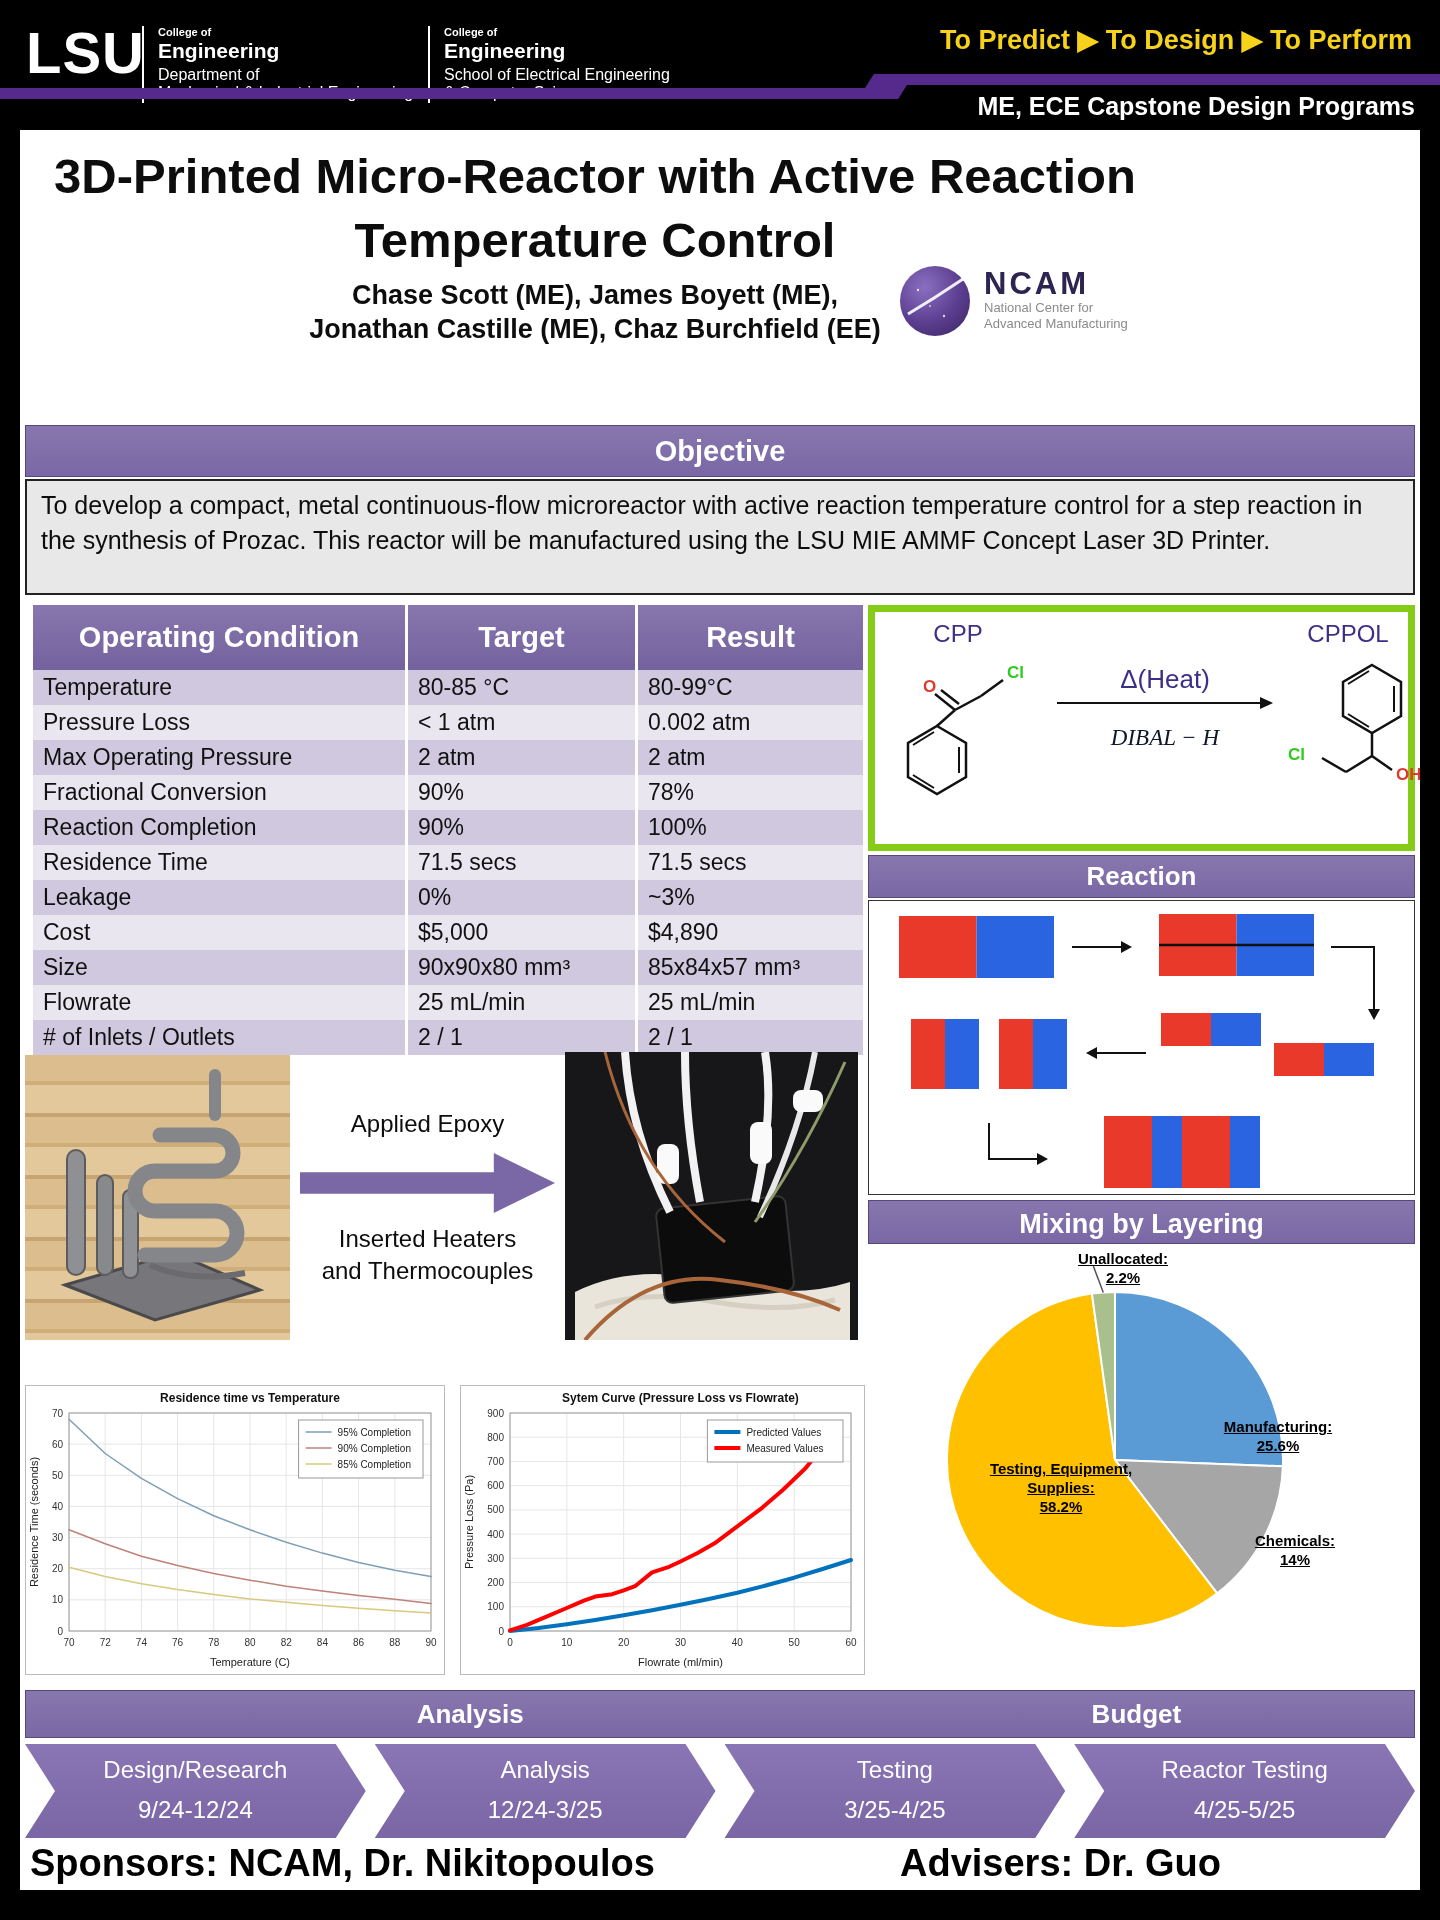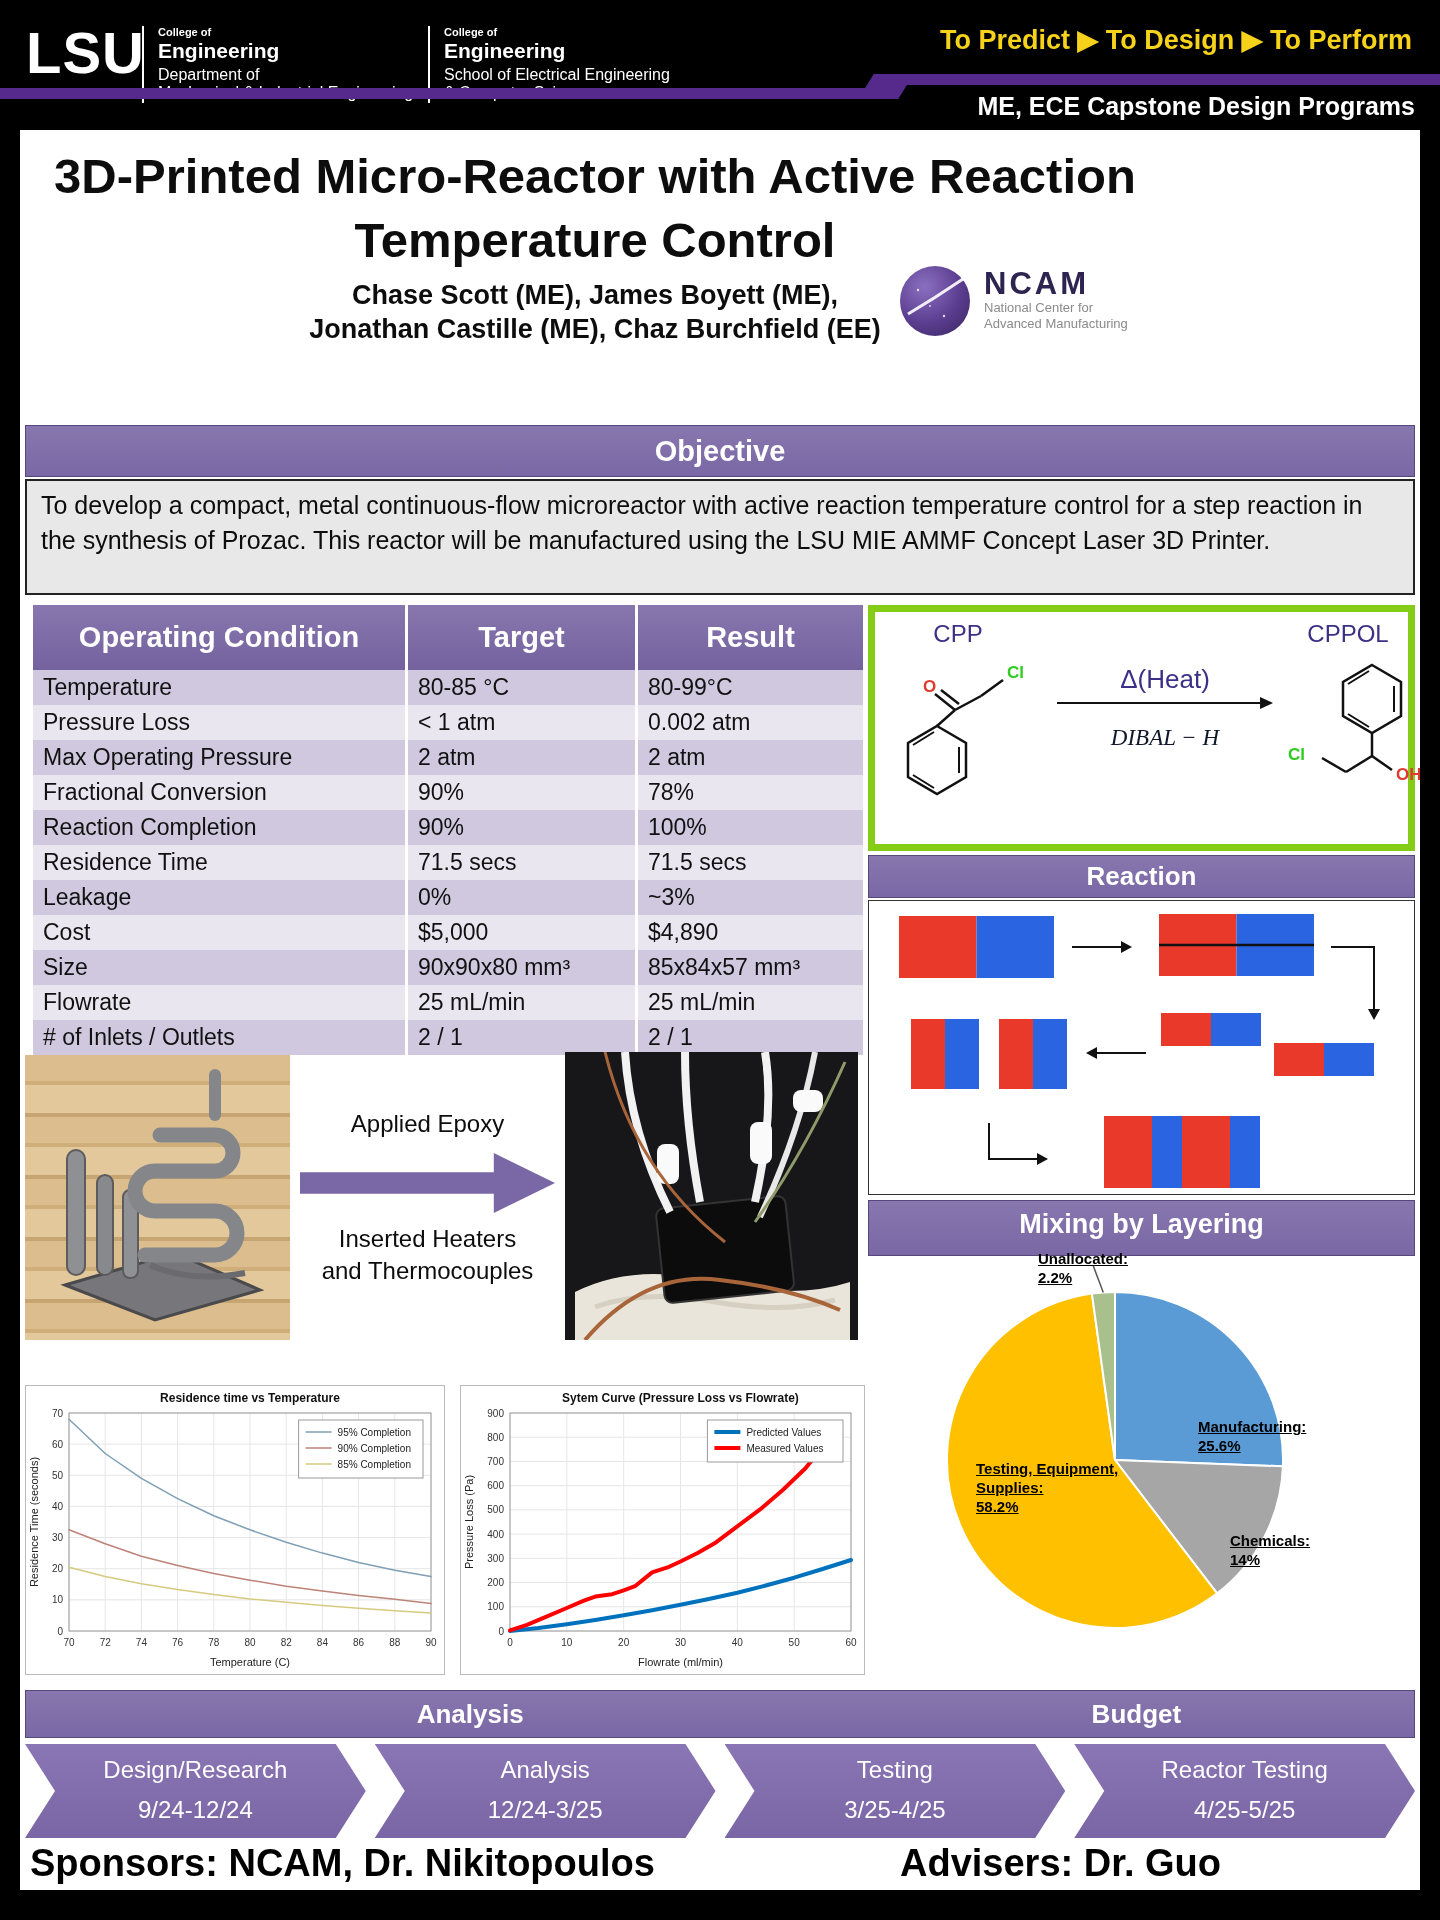"Mixing by Layering" .mix-bar { height: 56px -> 44px }
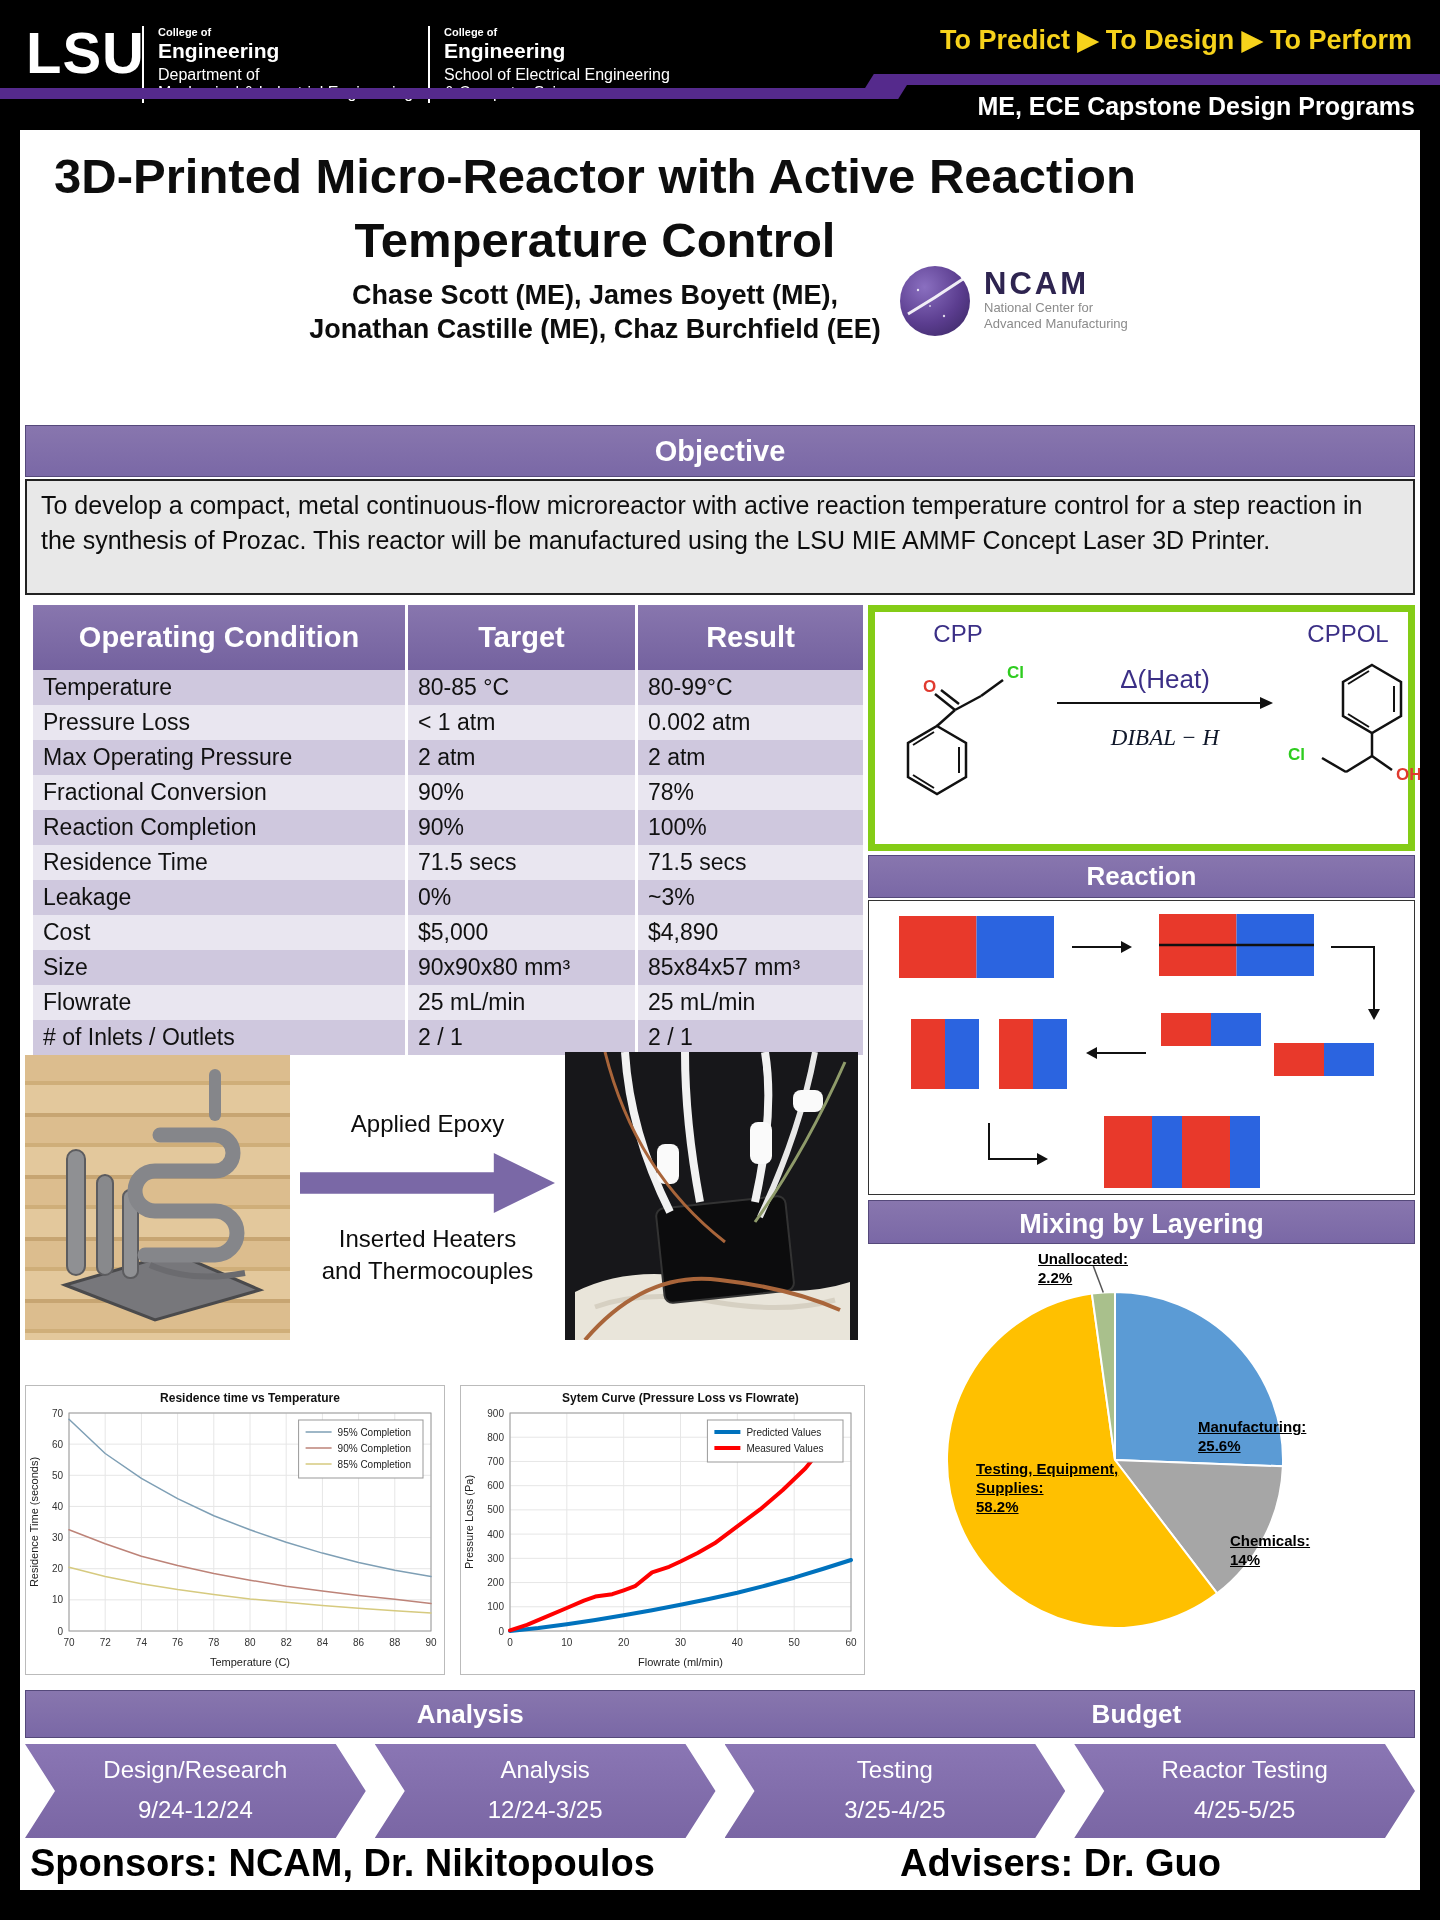"Unallocated:" .plab { text-align: none -> center }
